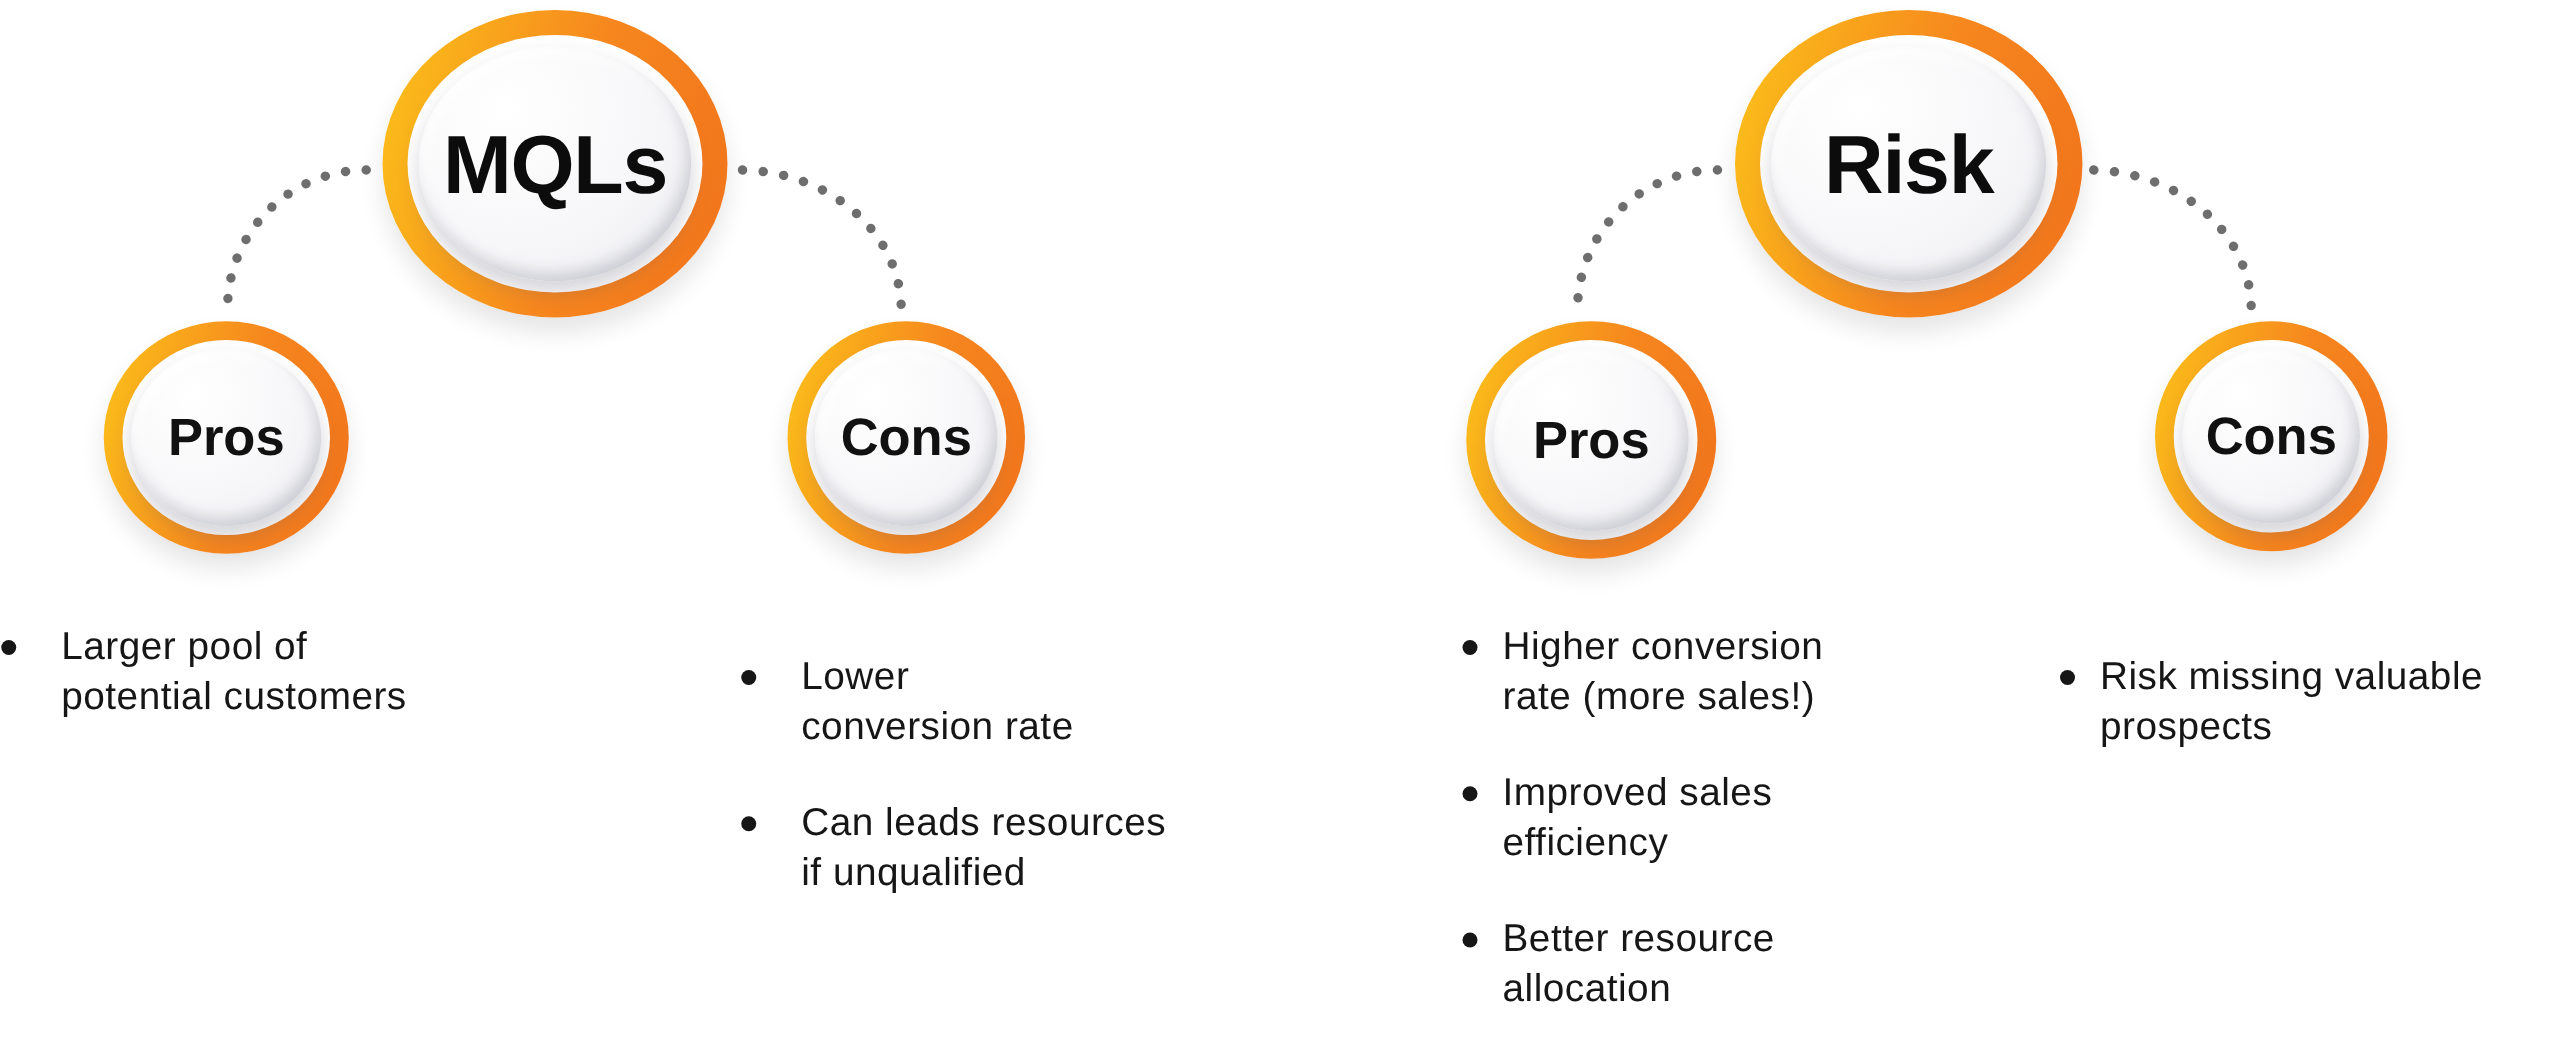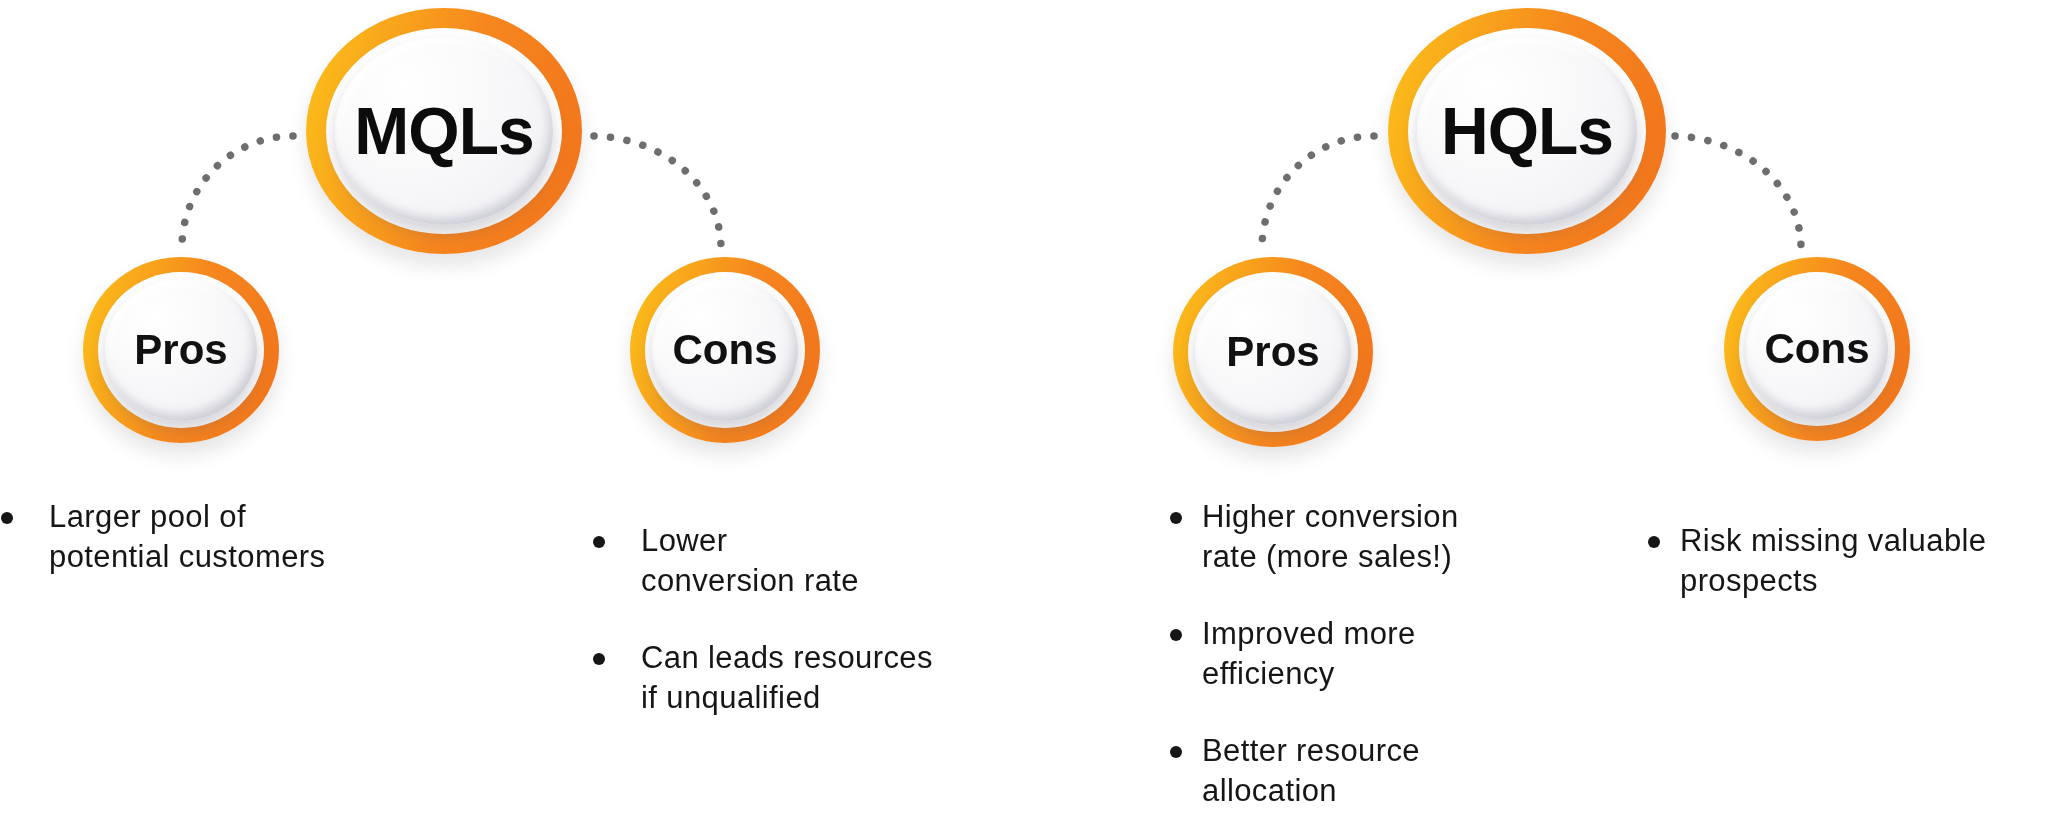"HQLs" span.big-label { text: HQLs -> Risk }
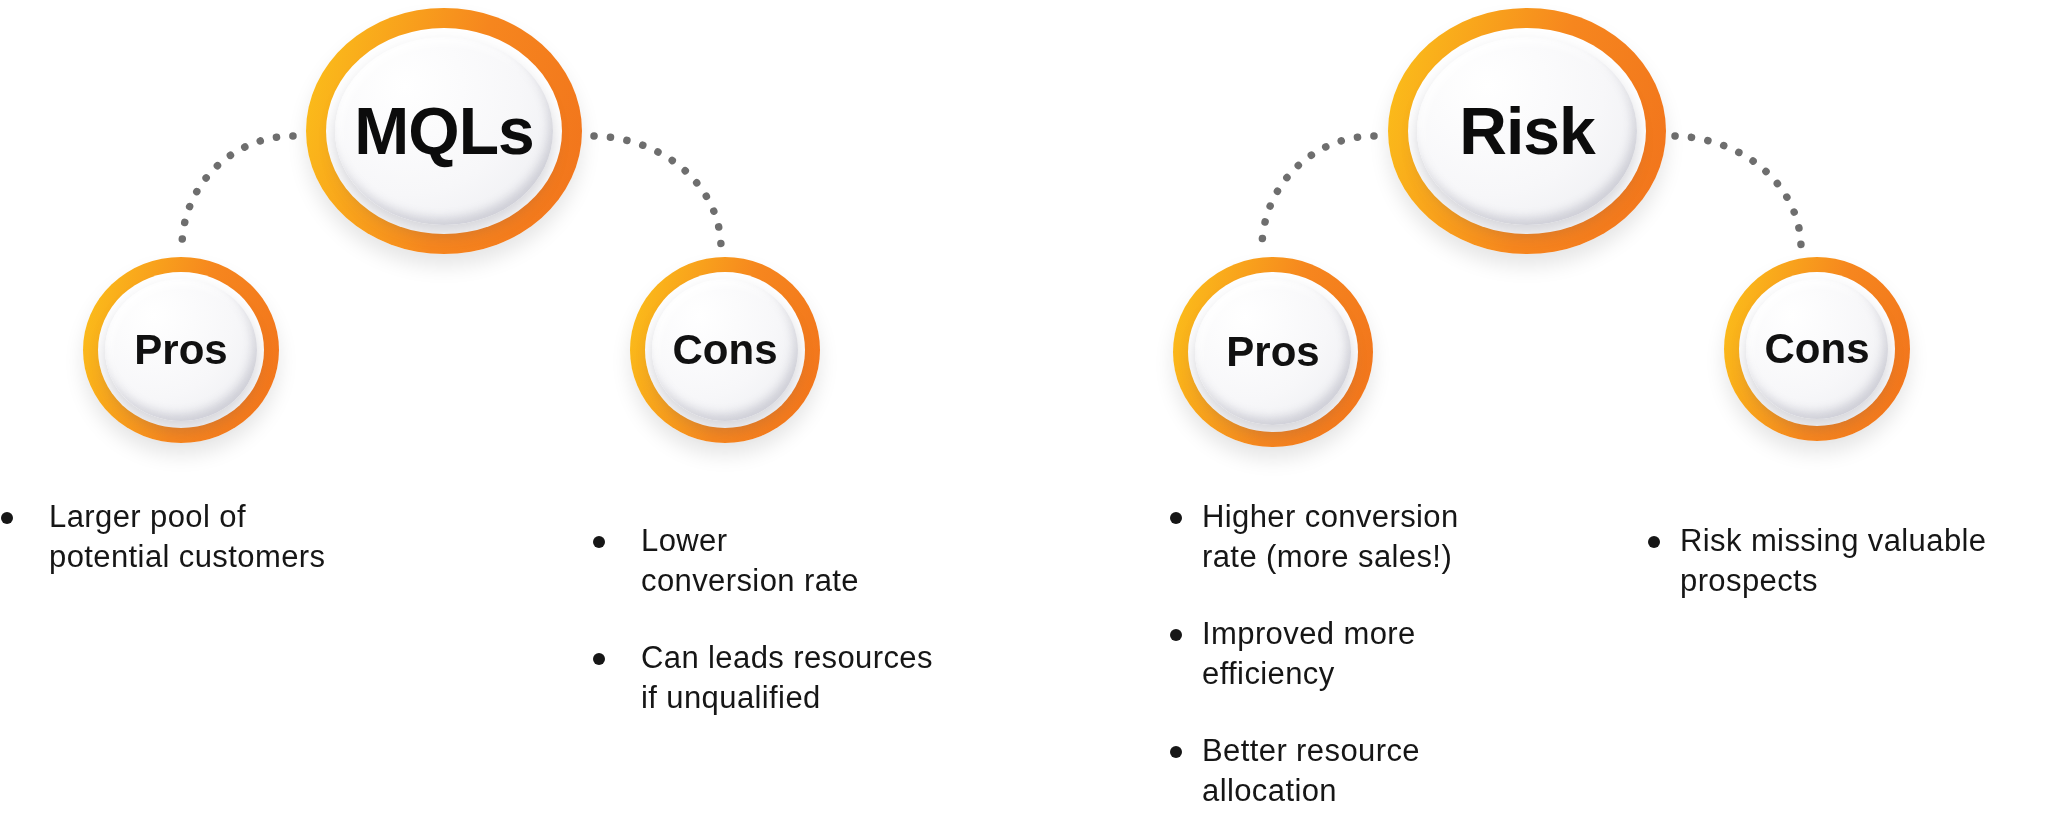"Improved more" span.txt { text: more -> sales }
